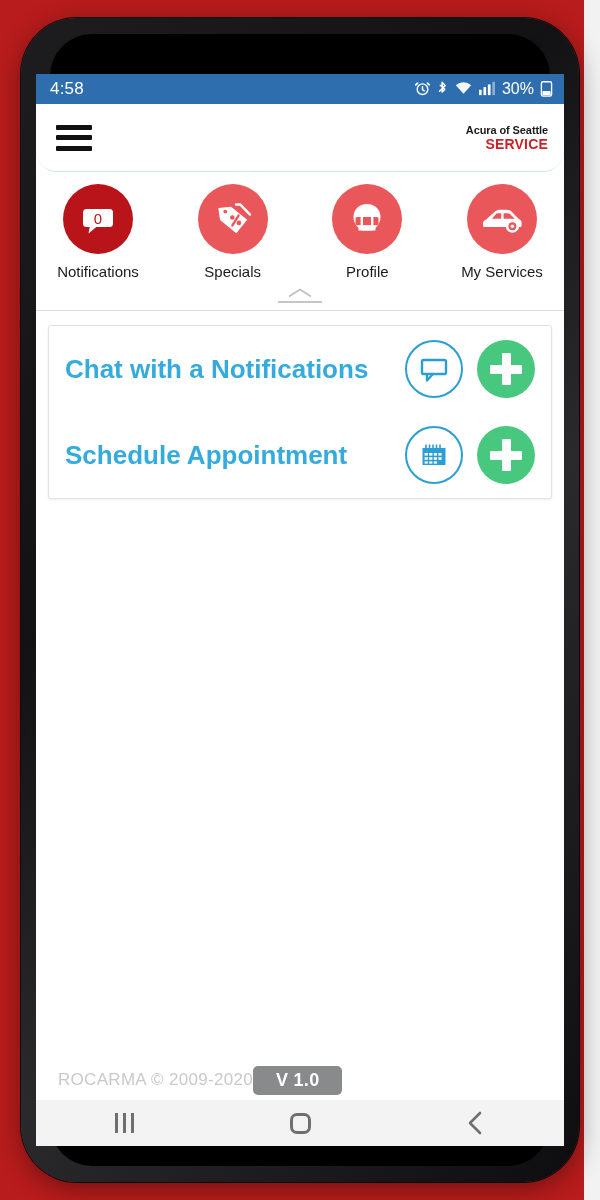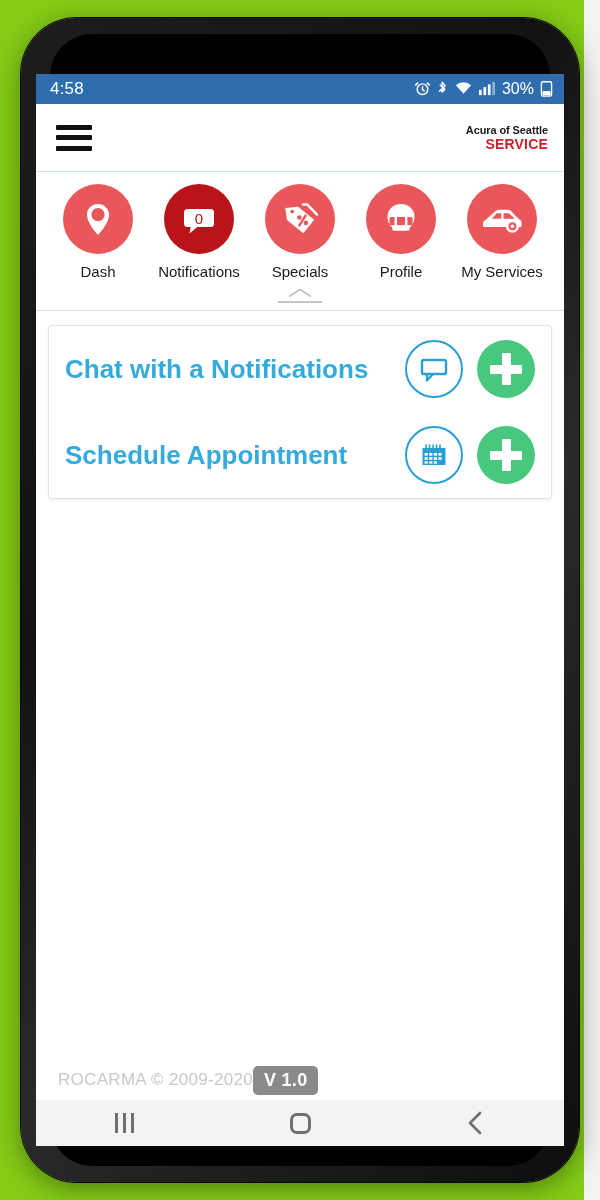"4:58" #stage { background: #84cc16 -> #b91c1c }
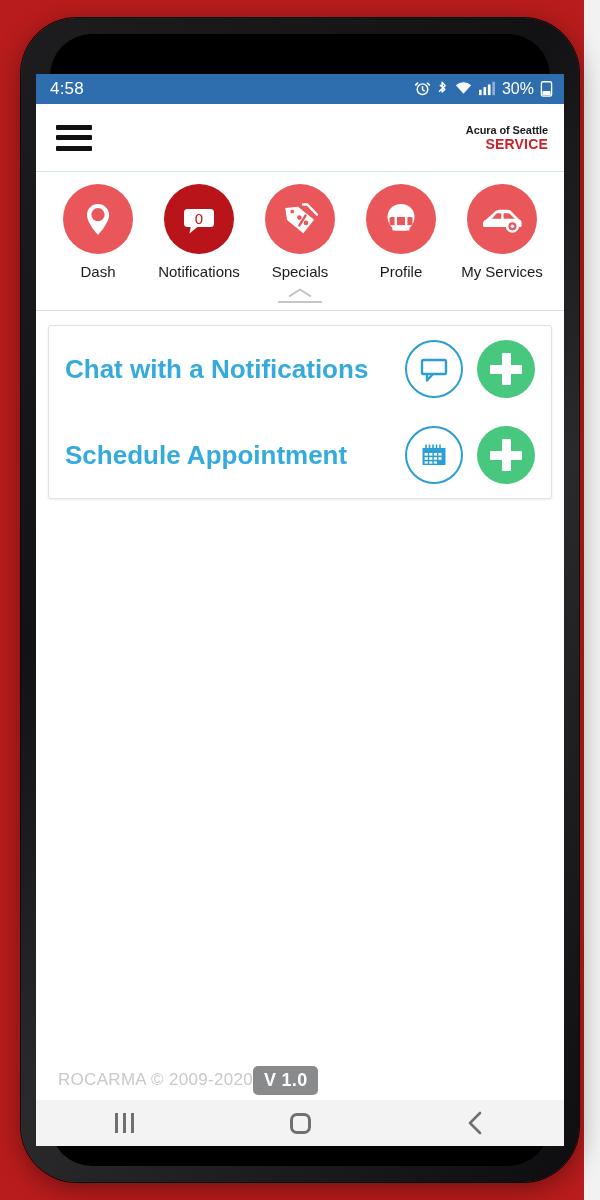"Acura of Seattle" .appbar { border-radius: none -> 21px }
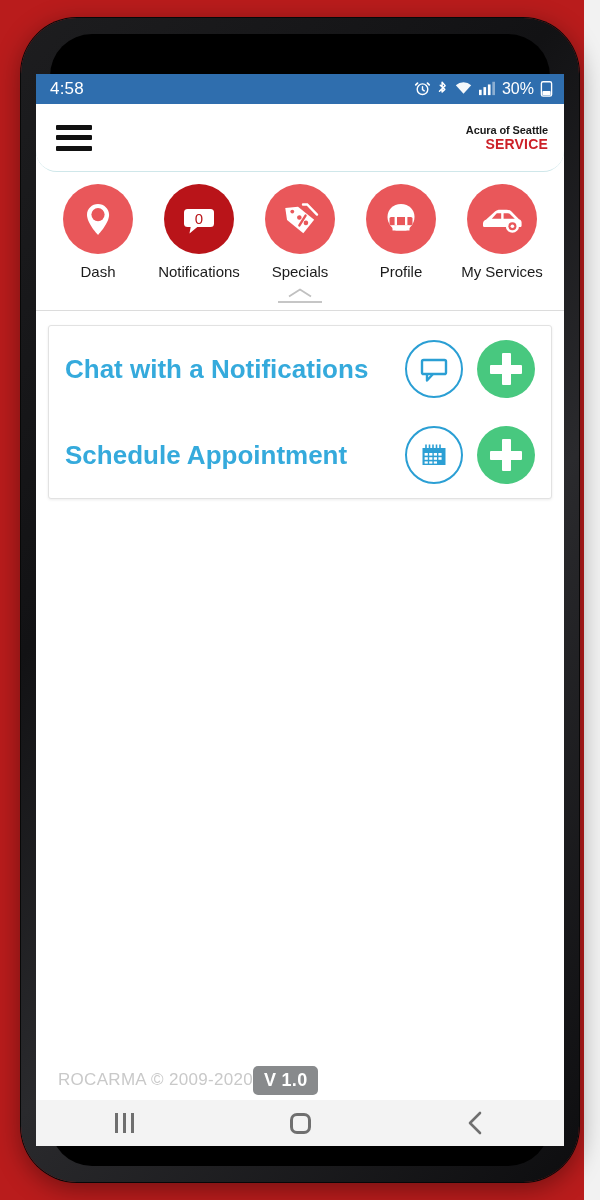"Dash" div.navitem { html: <div> <div> <svg> <path></path> <circle></circle> <circle></circle> </svg> </div> <div>Dash</div> </div> -> none }
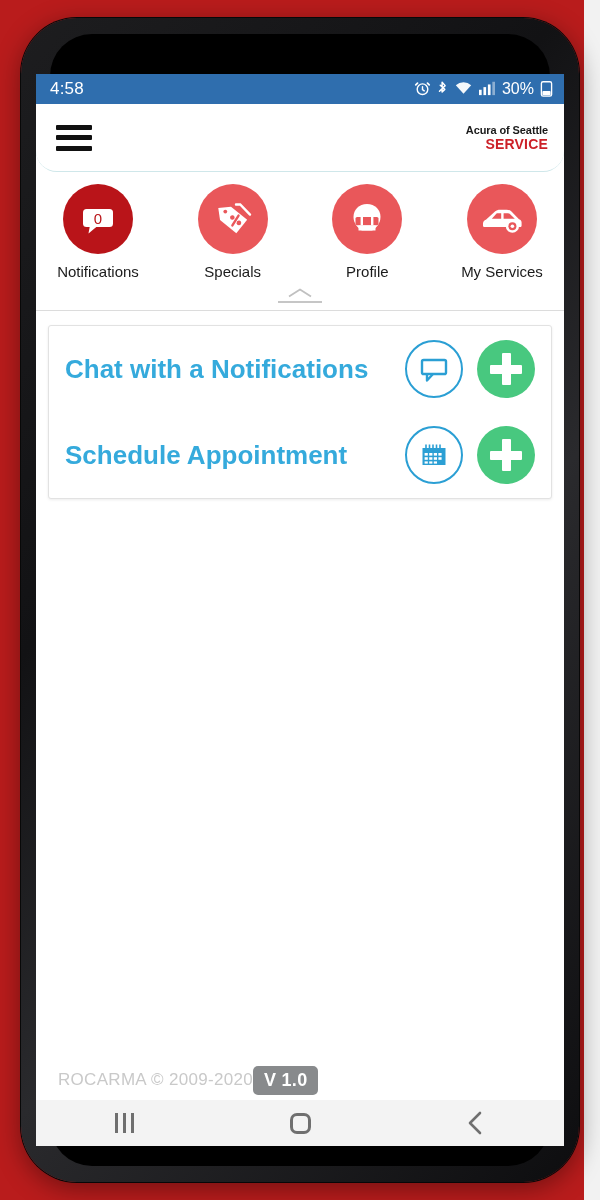"V 1.0" .version-badge { padding: 4px 11px -> 4px 23px }
